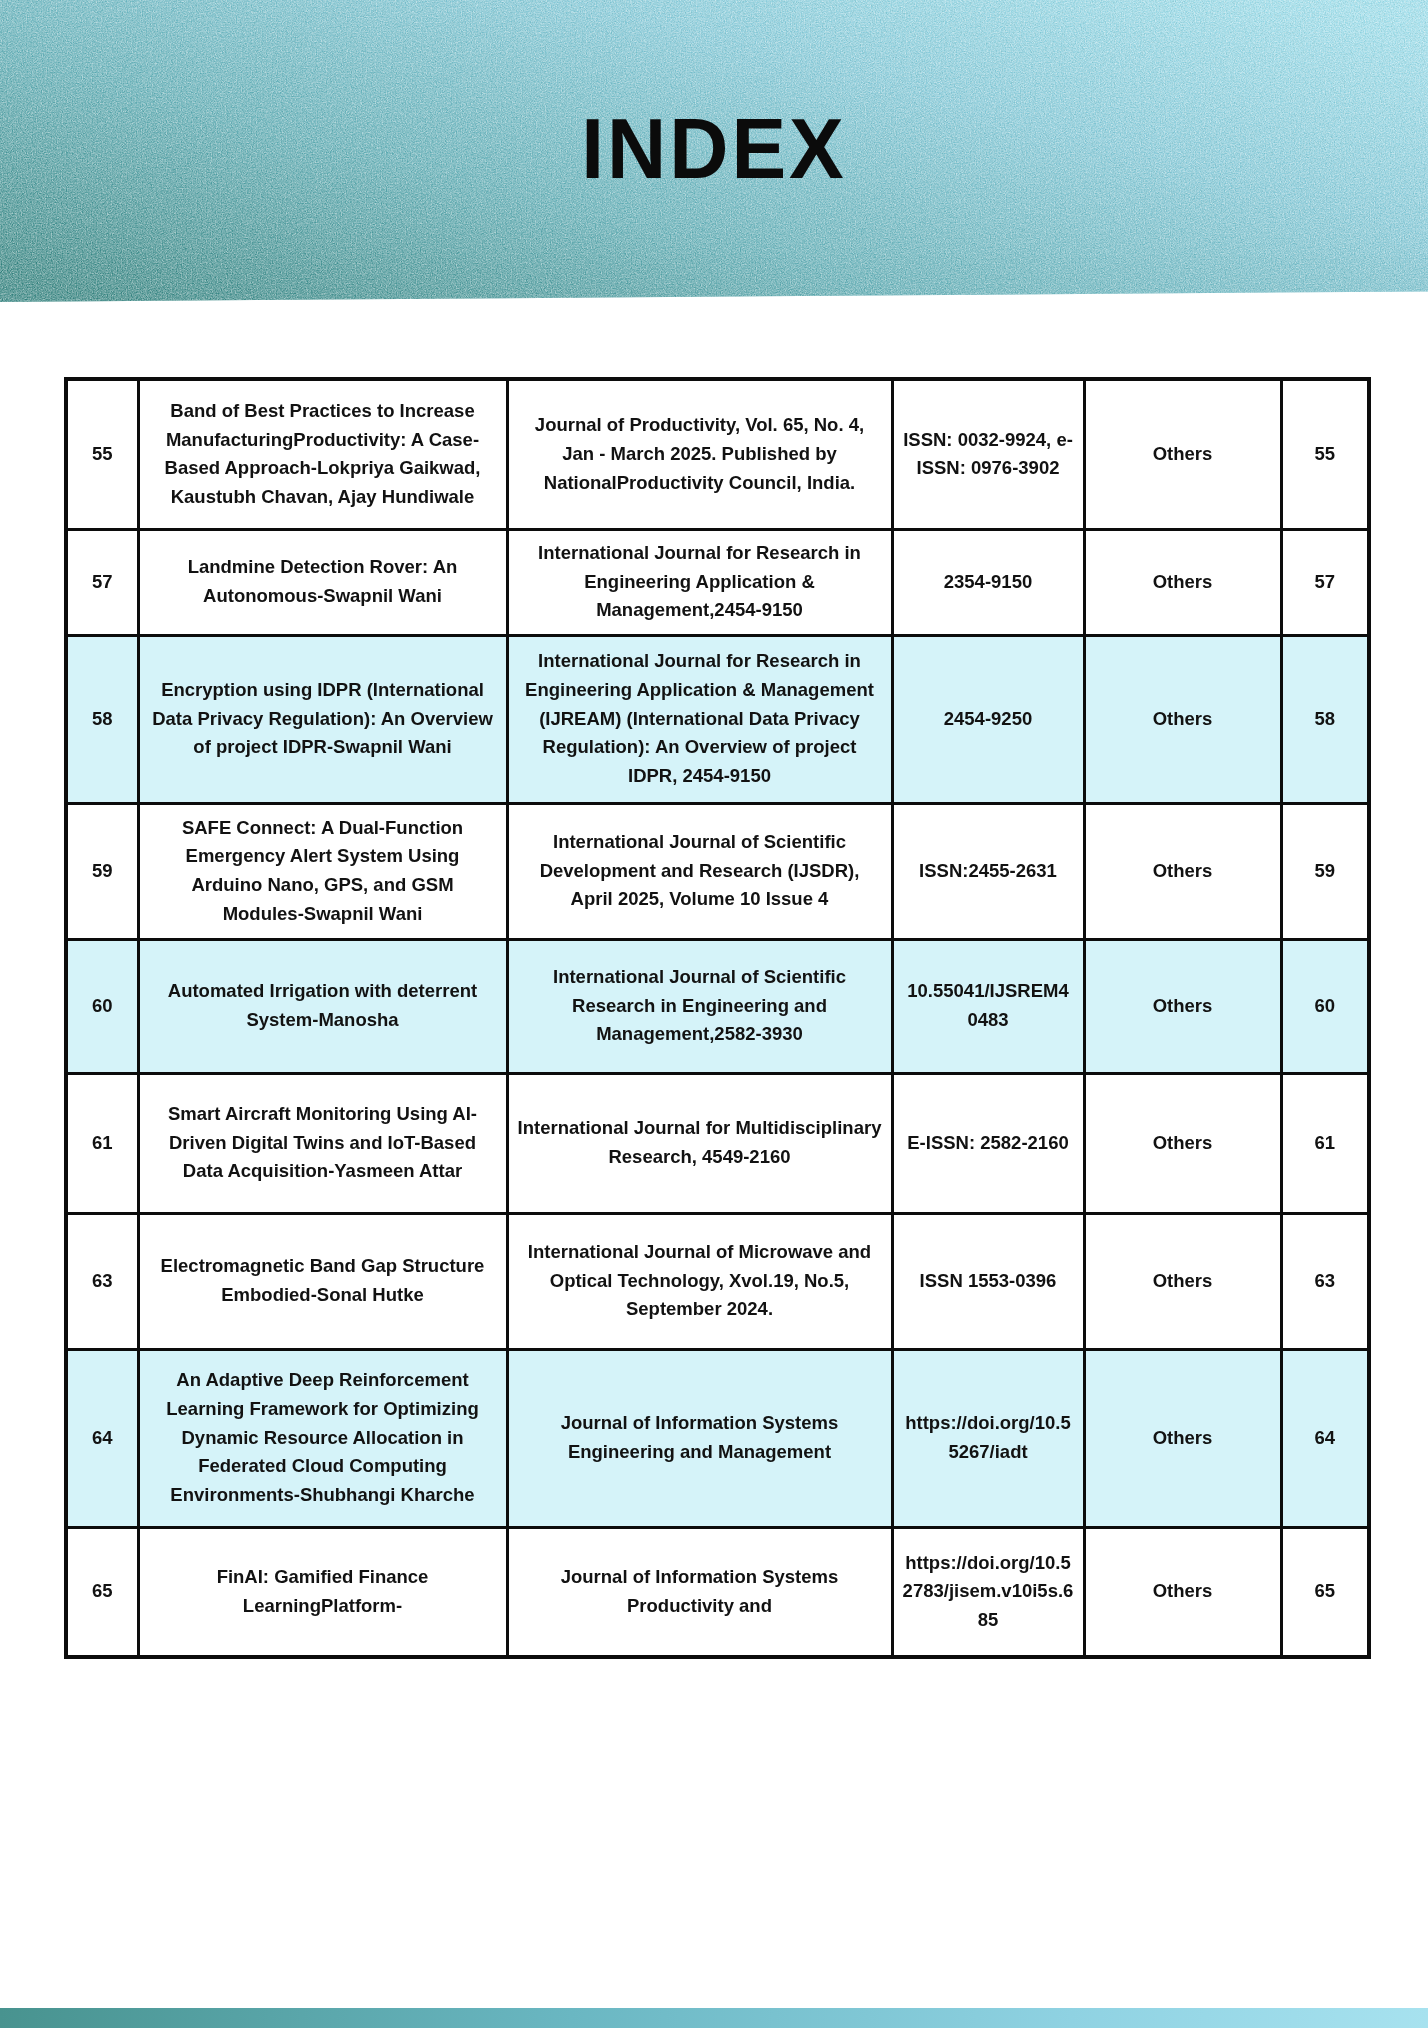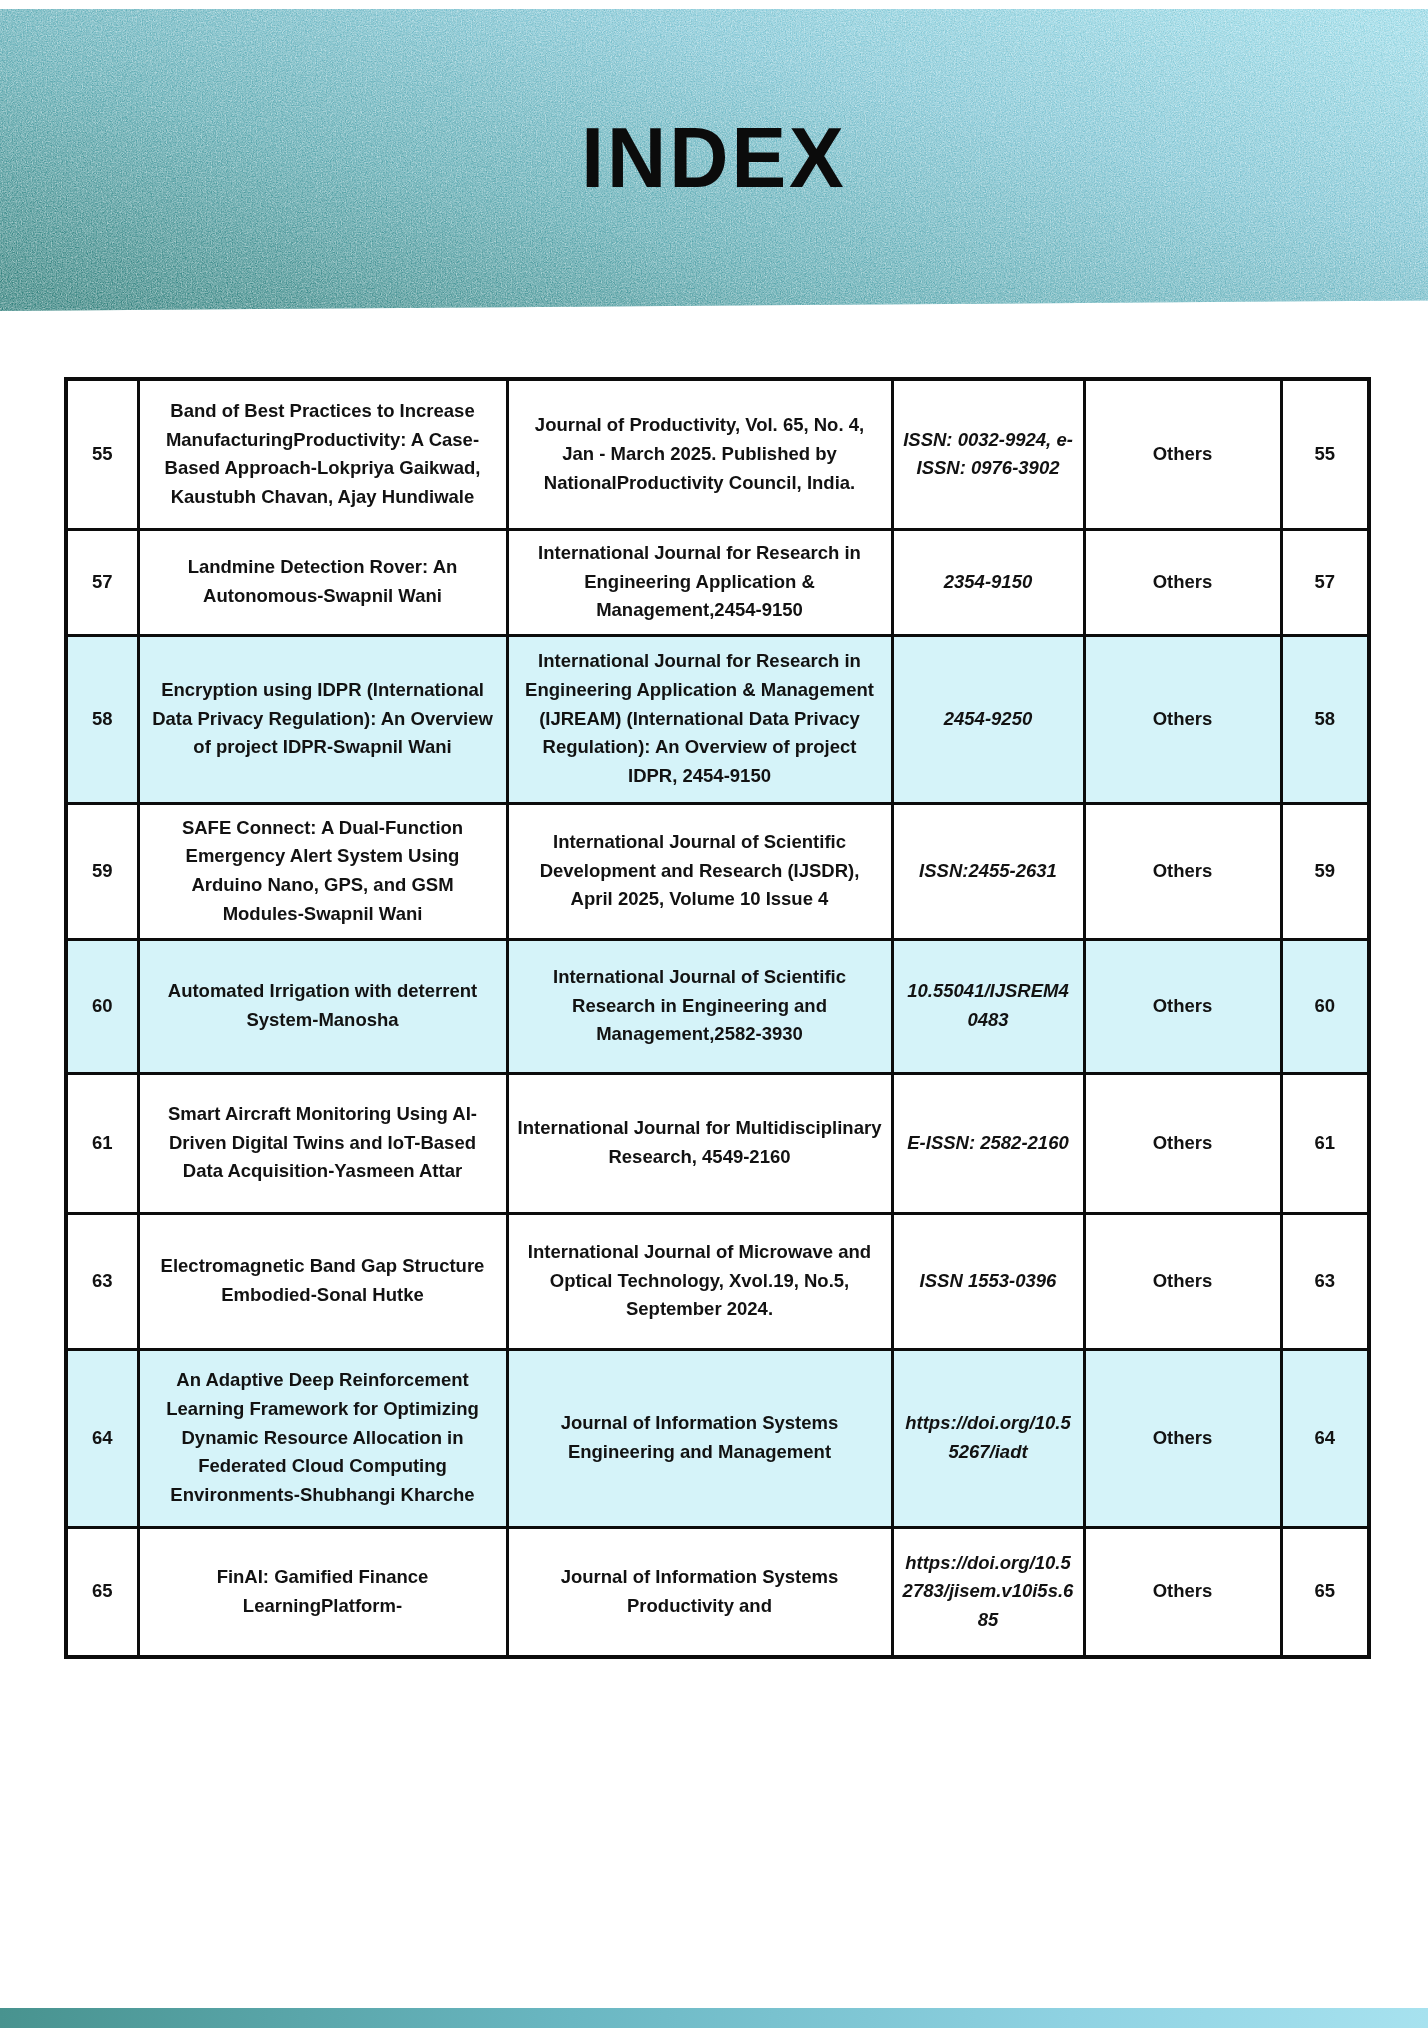"INDEX" .banner { top: 9px -> 0 }
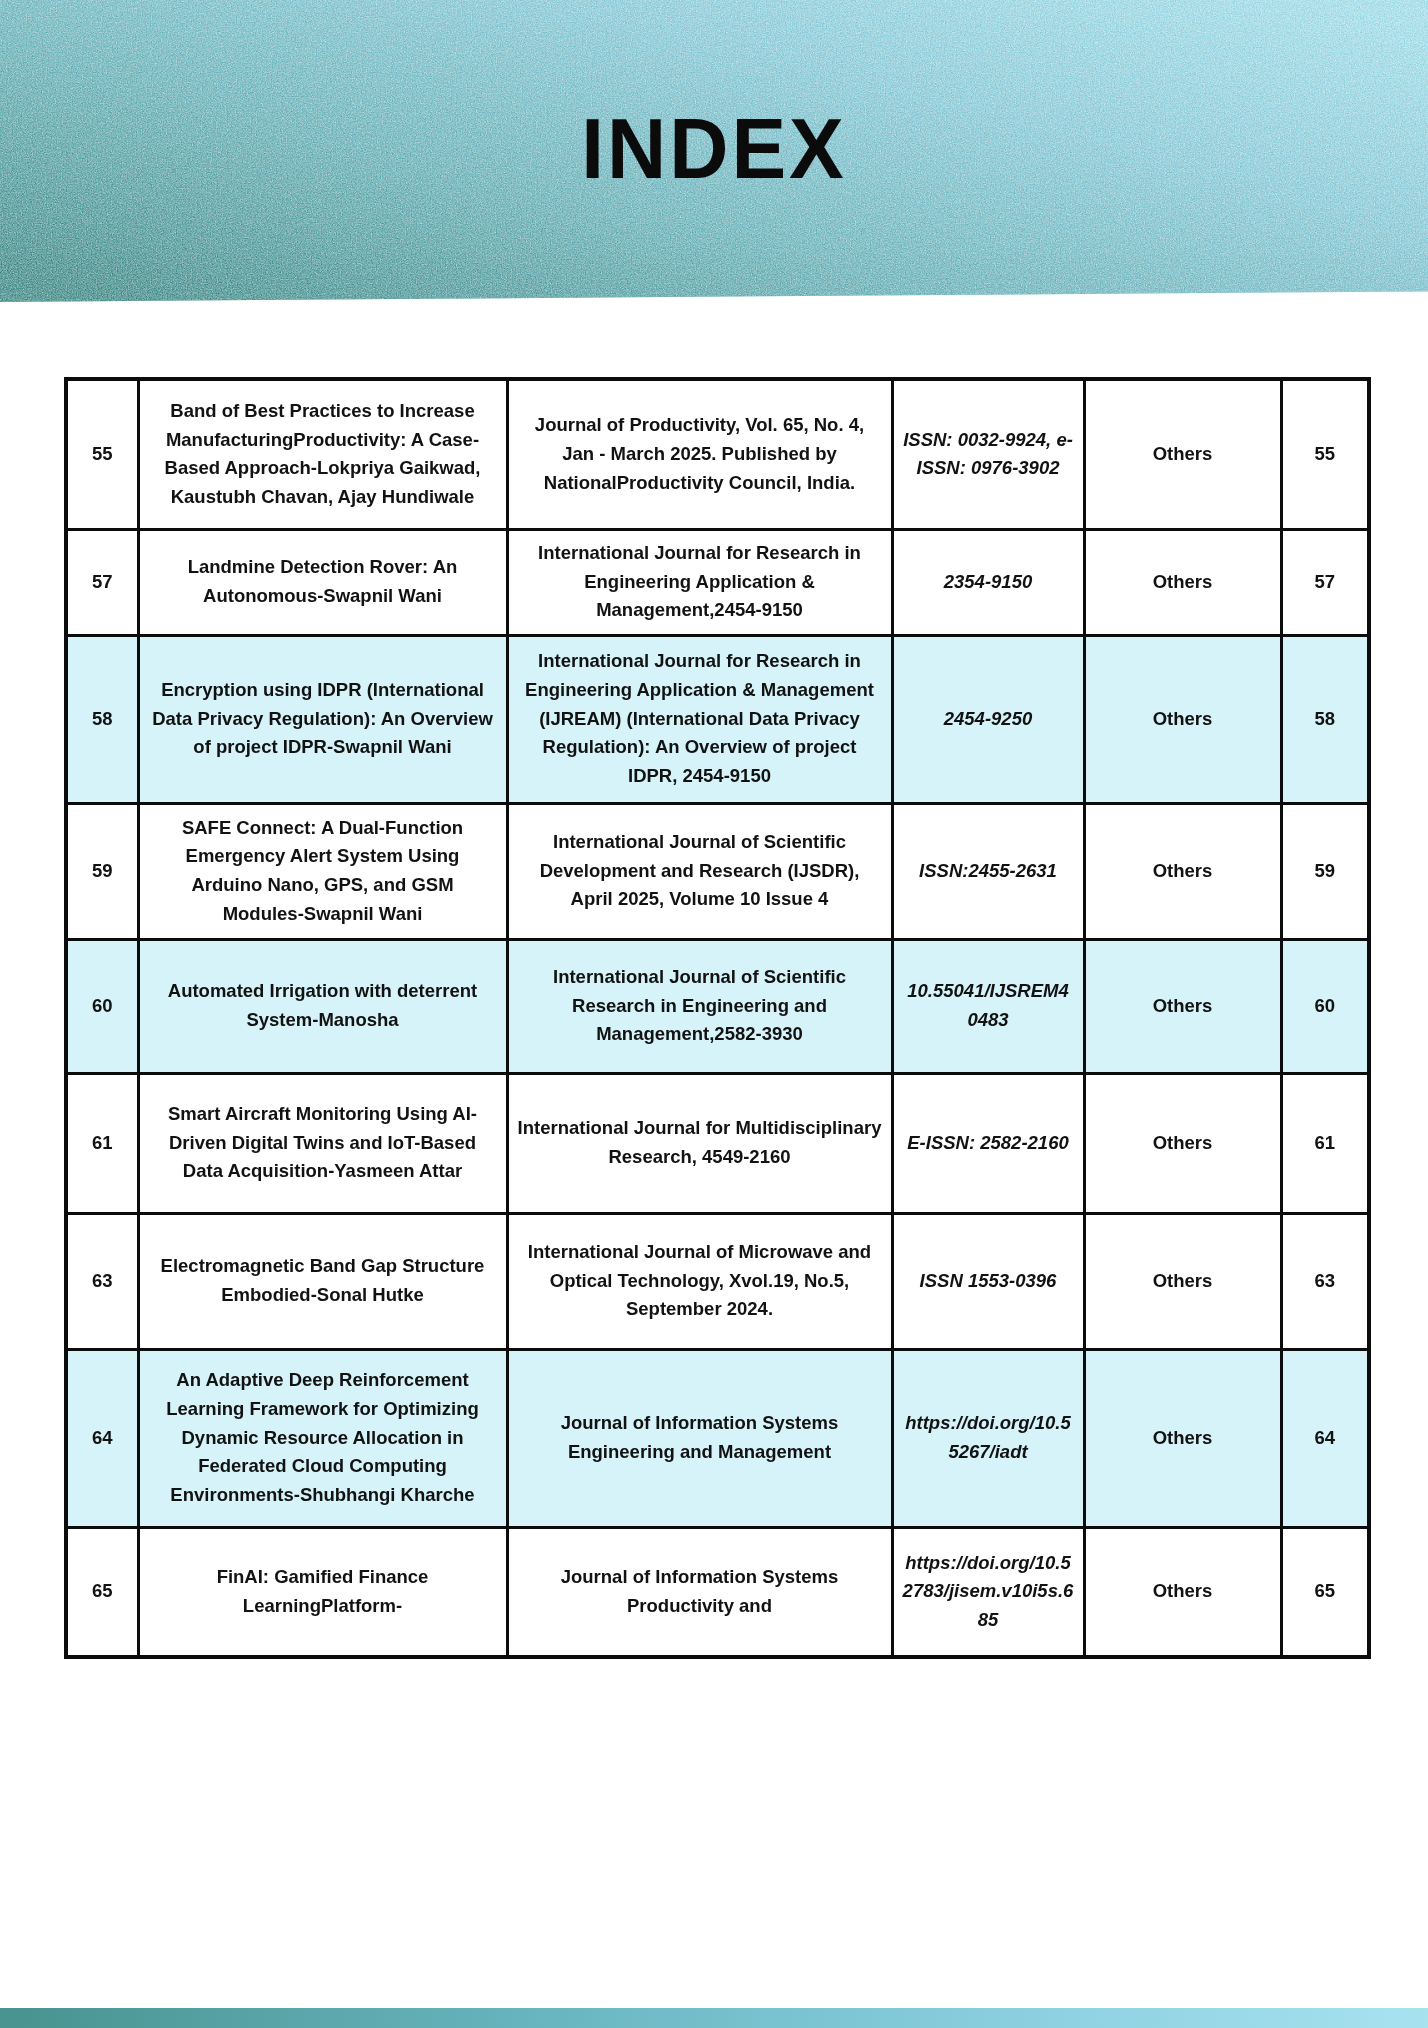"ISSN: 0032-9924, e-ISSN: 0976-3902" td.c-issn { font-style: italic -> none }
